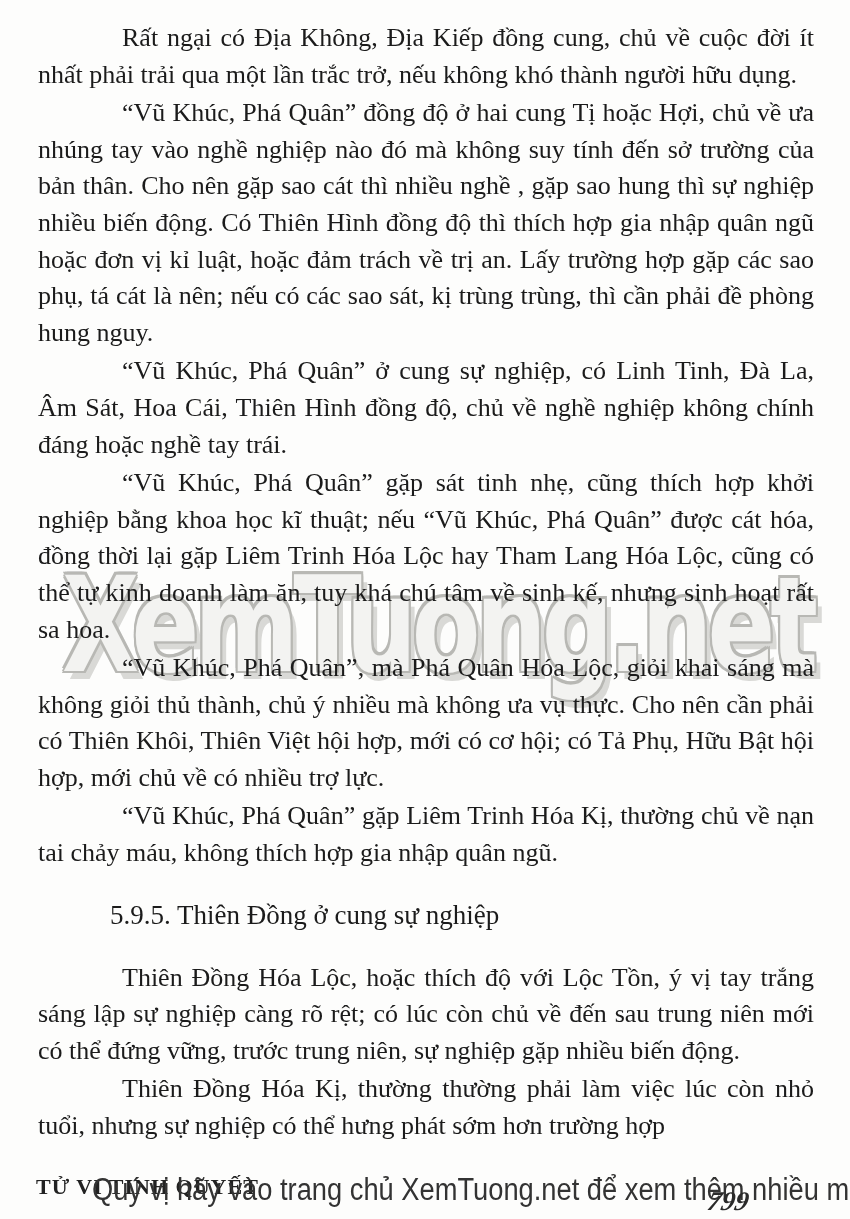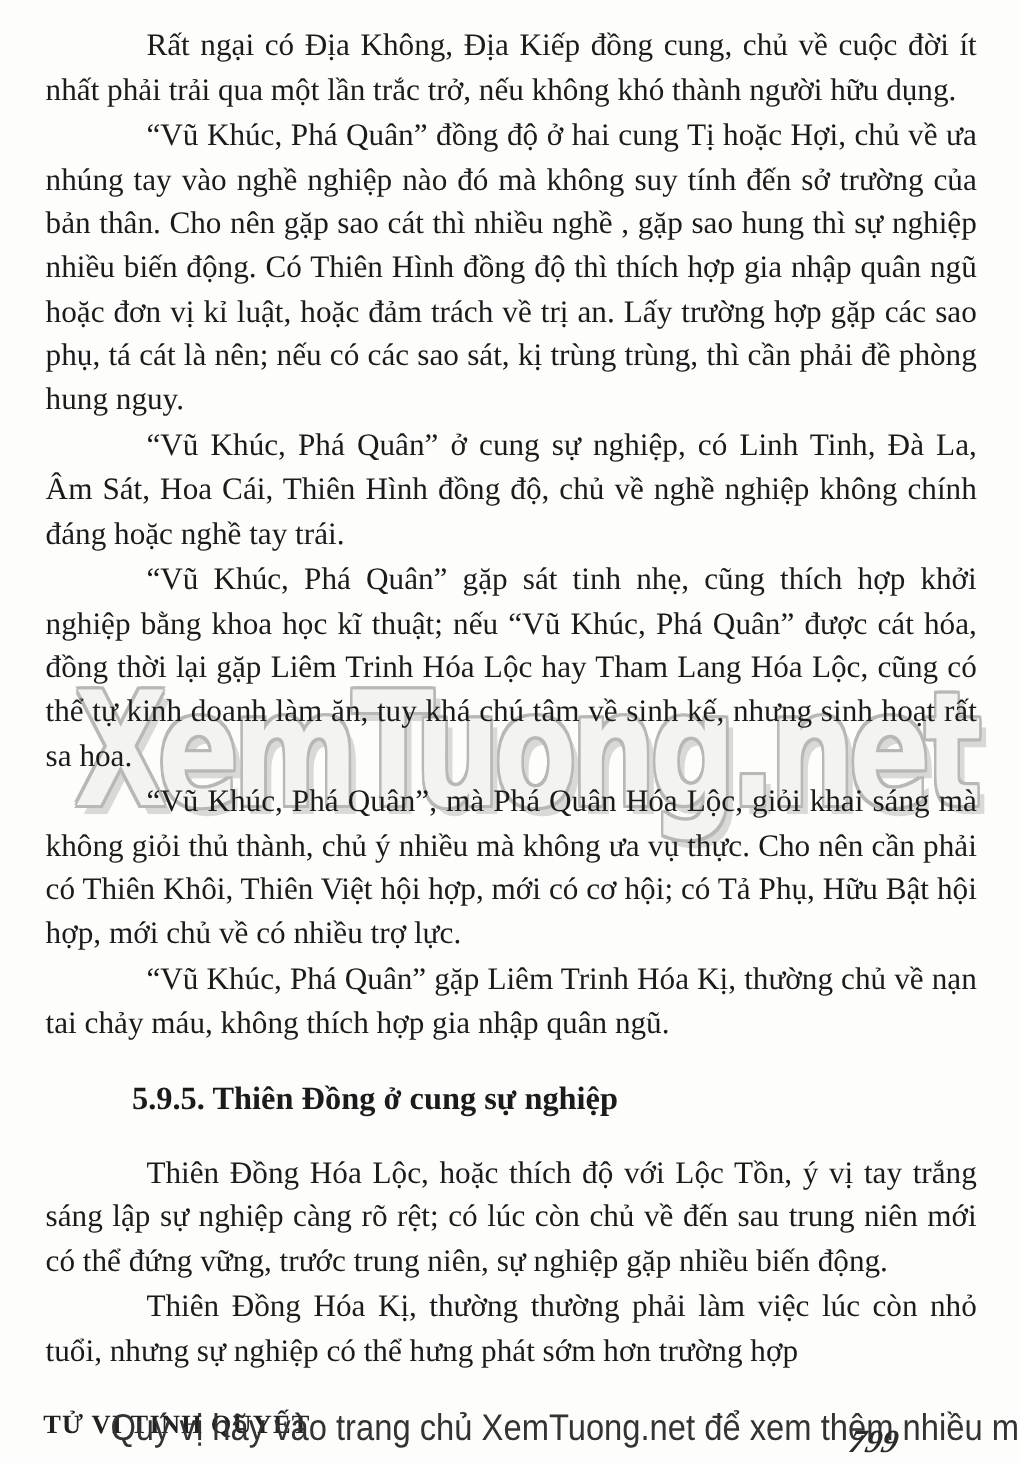"5.9.5. Thiên Đồng ở cung" h2.section-heading { font-weight: bold -> normal }
